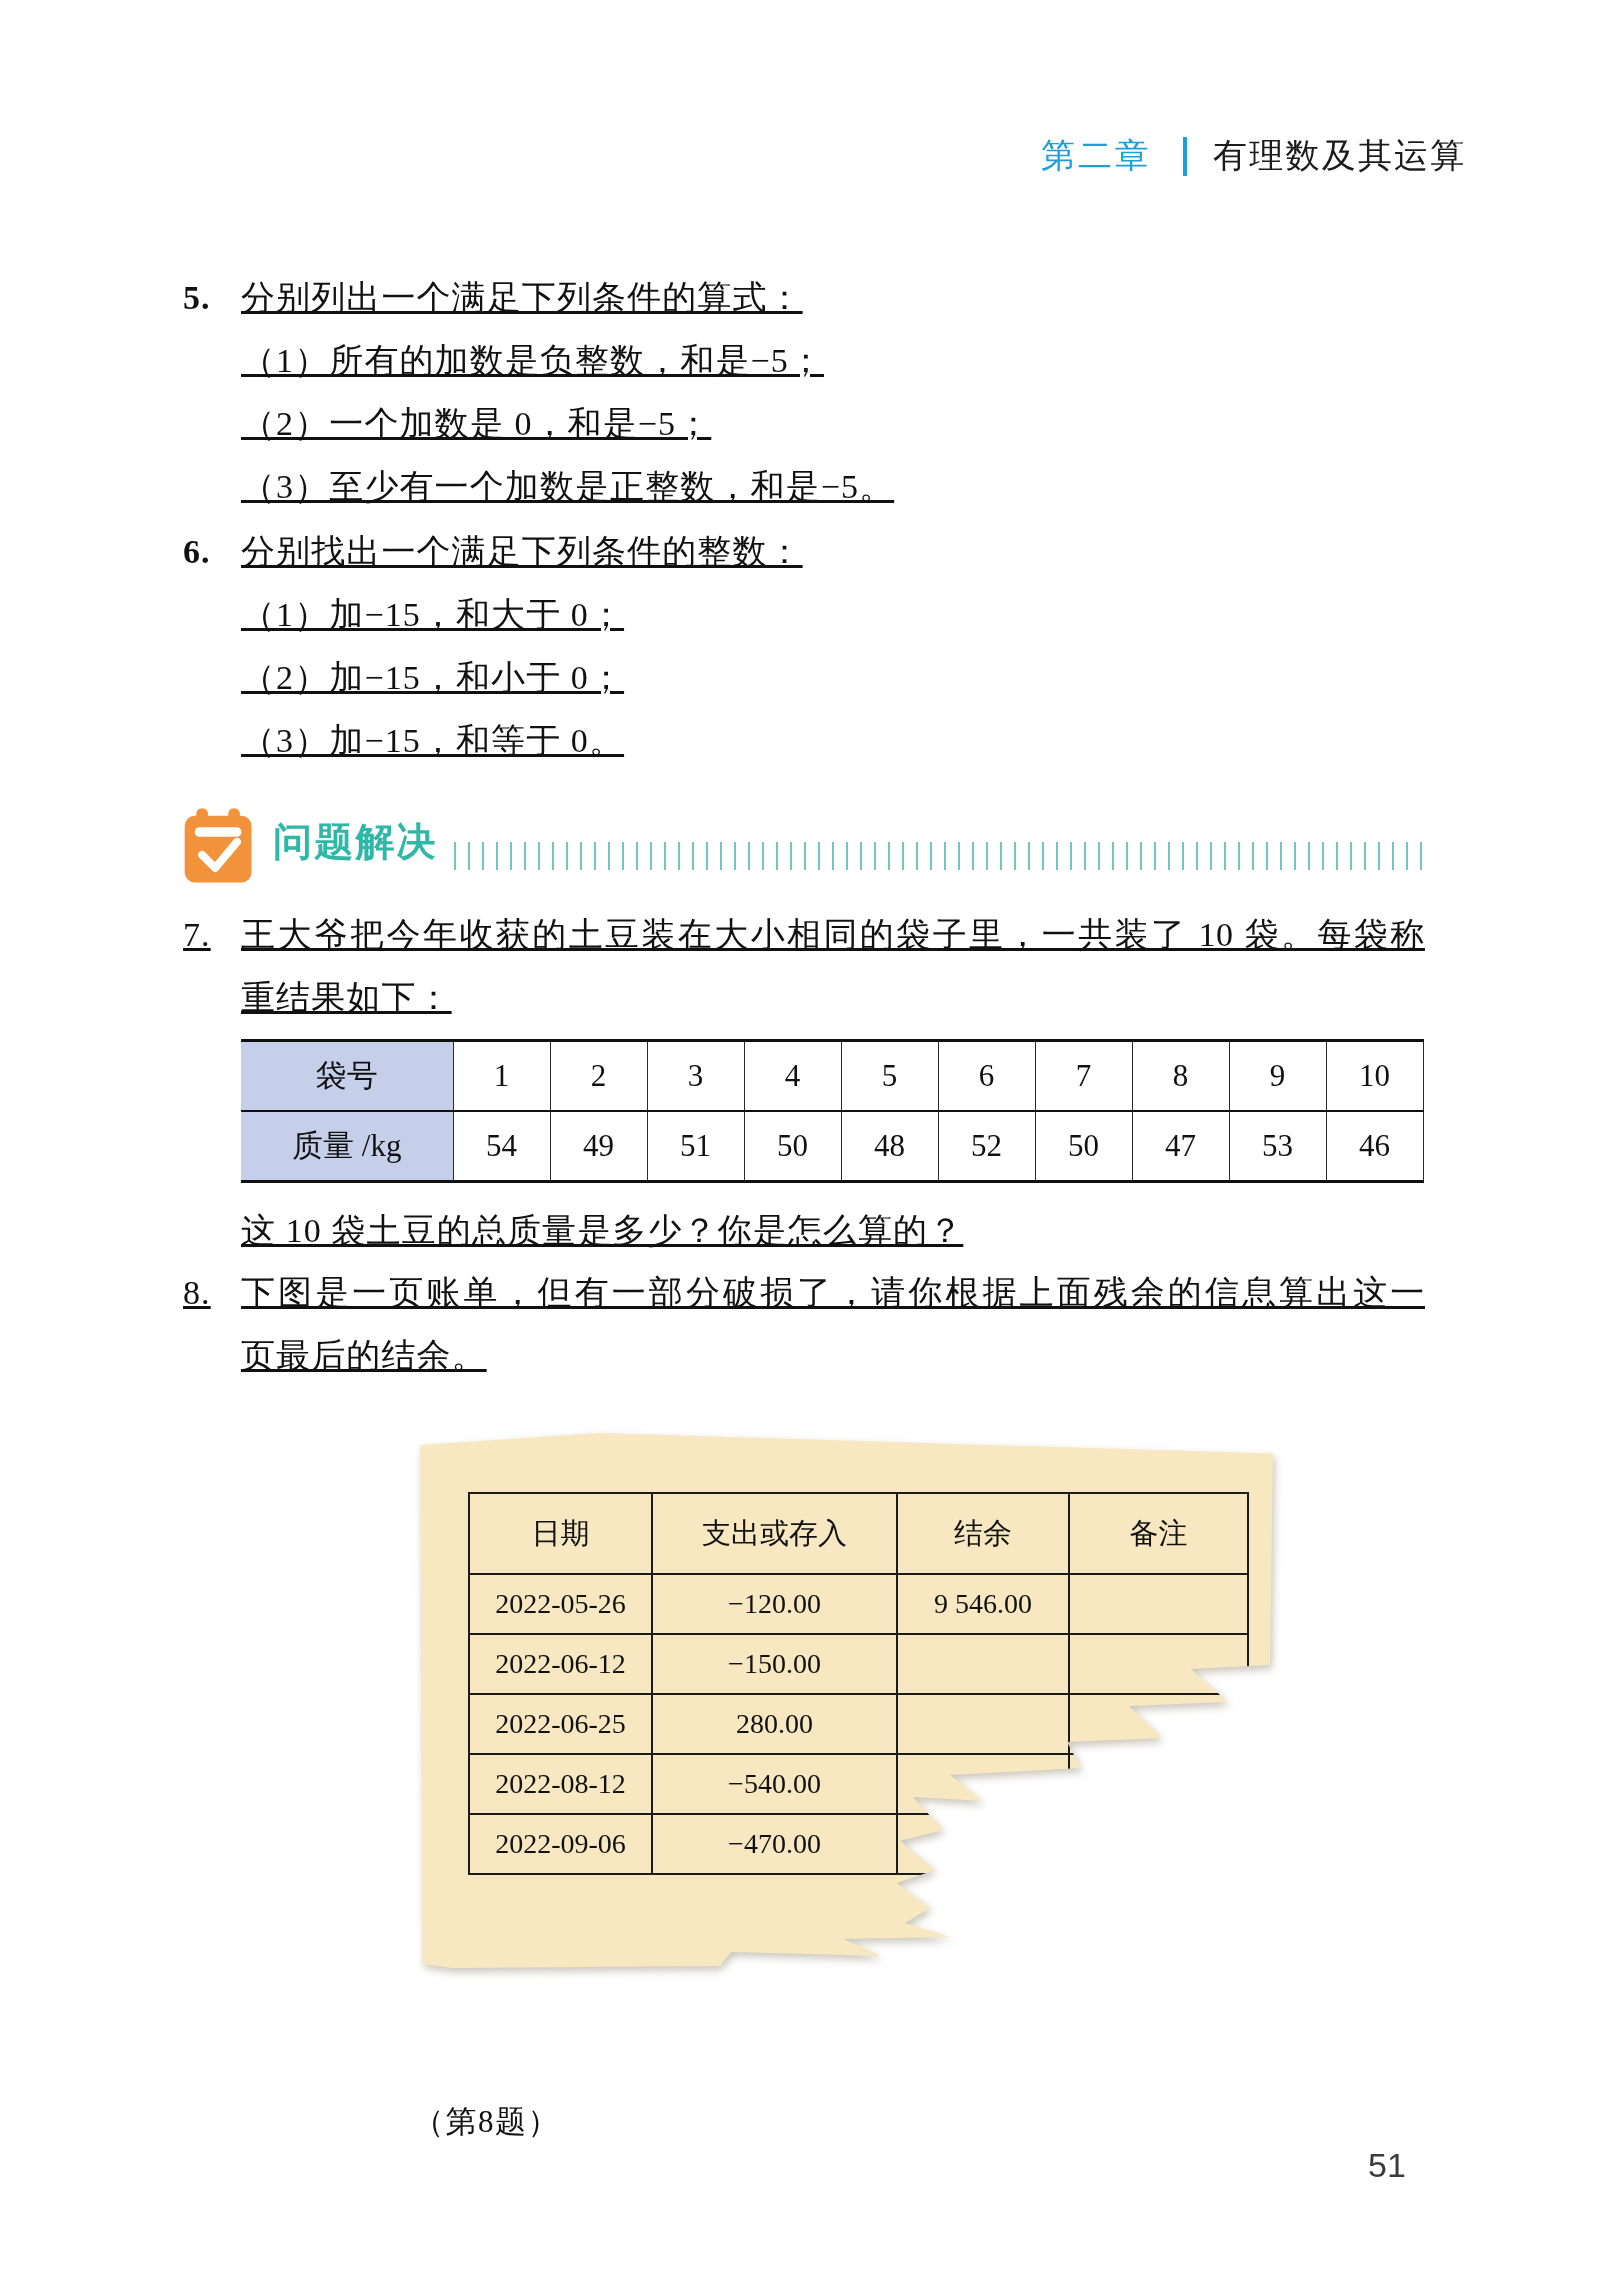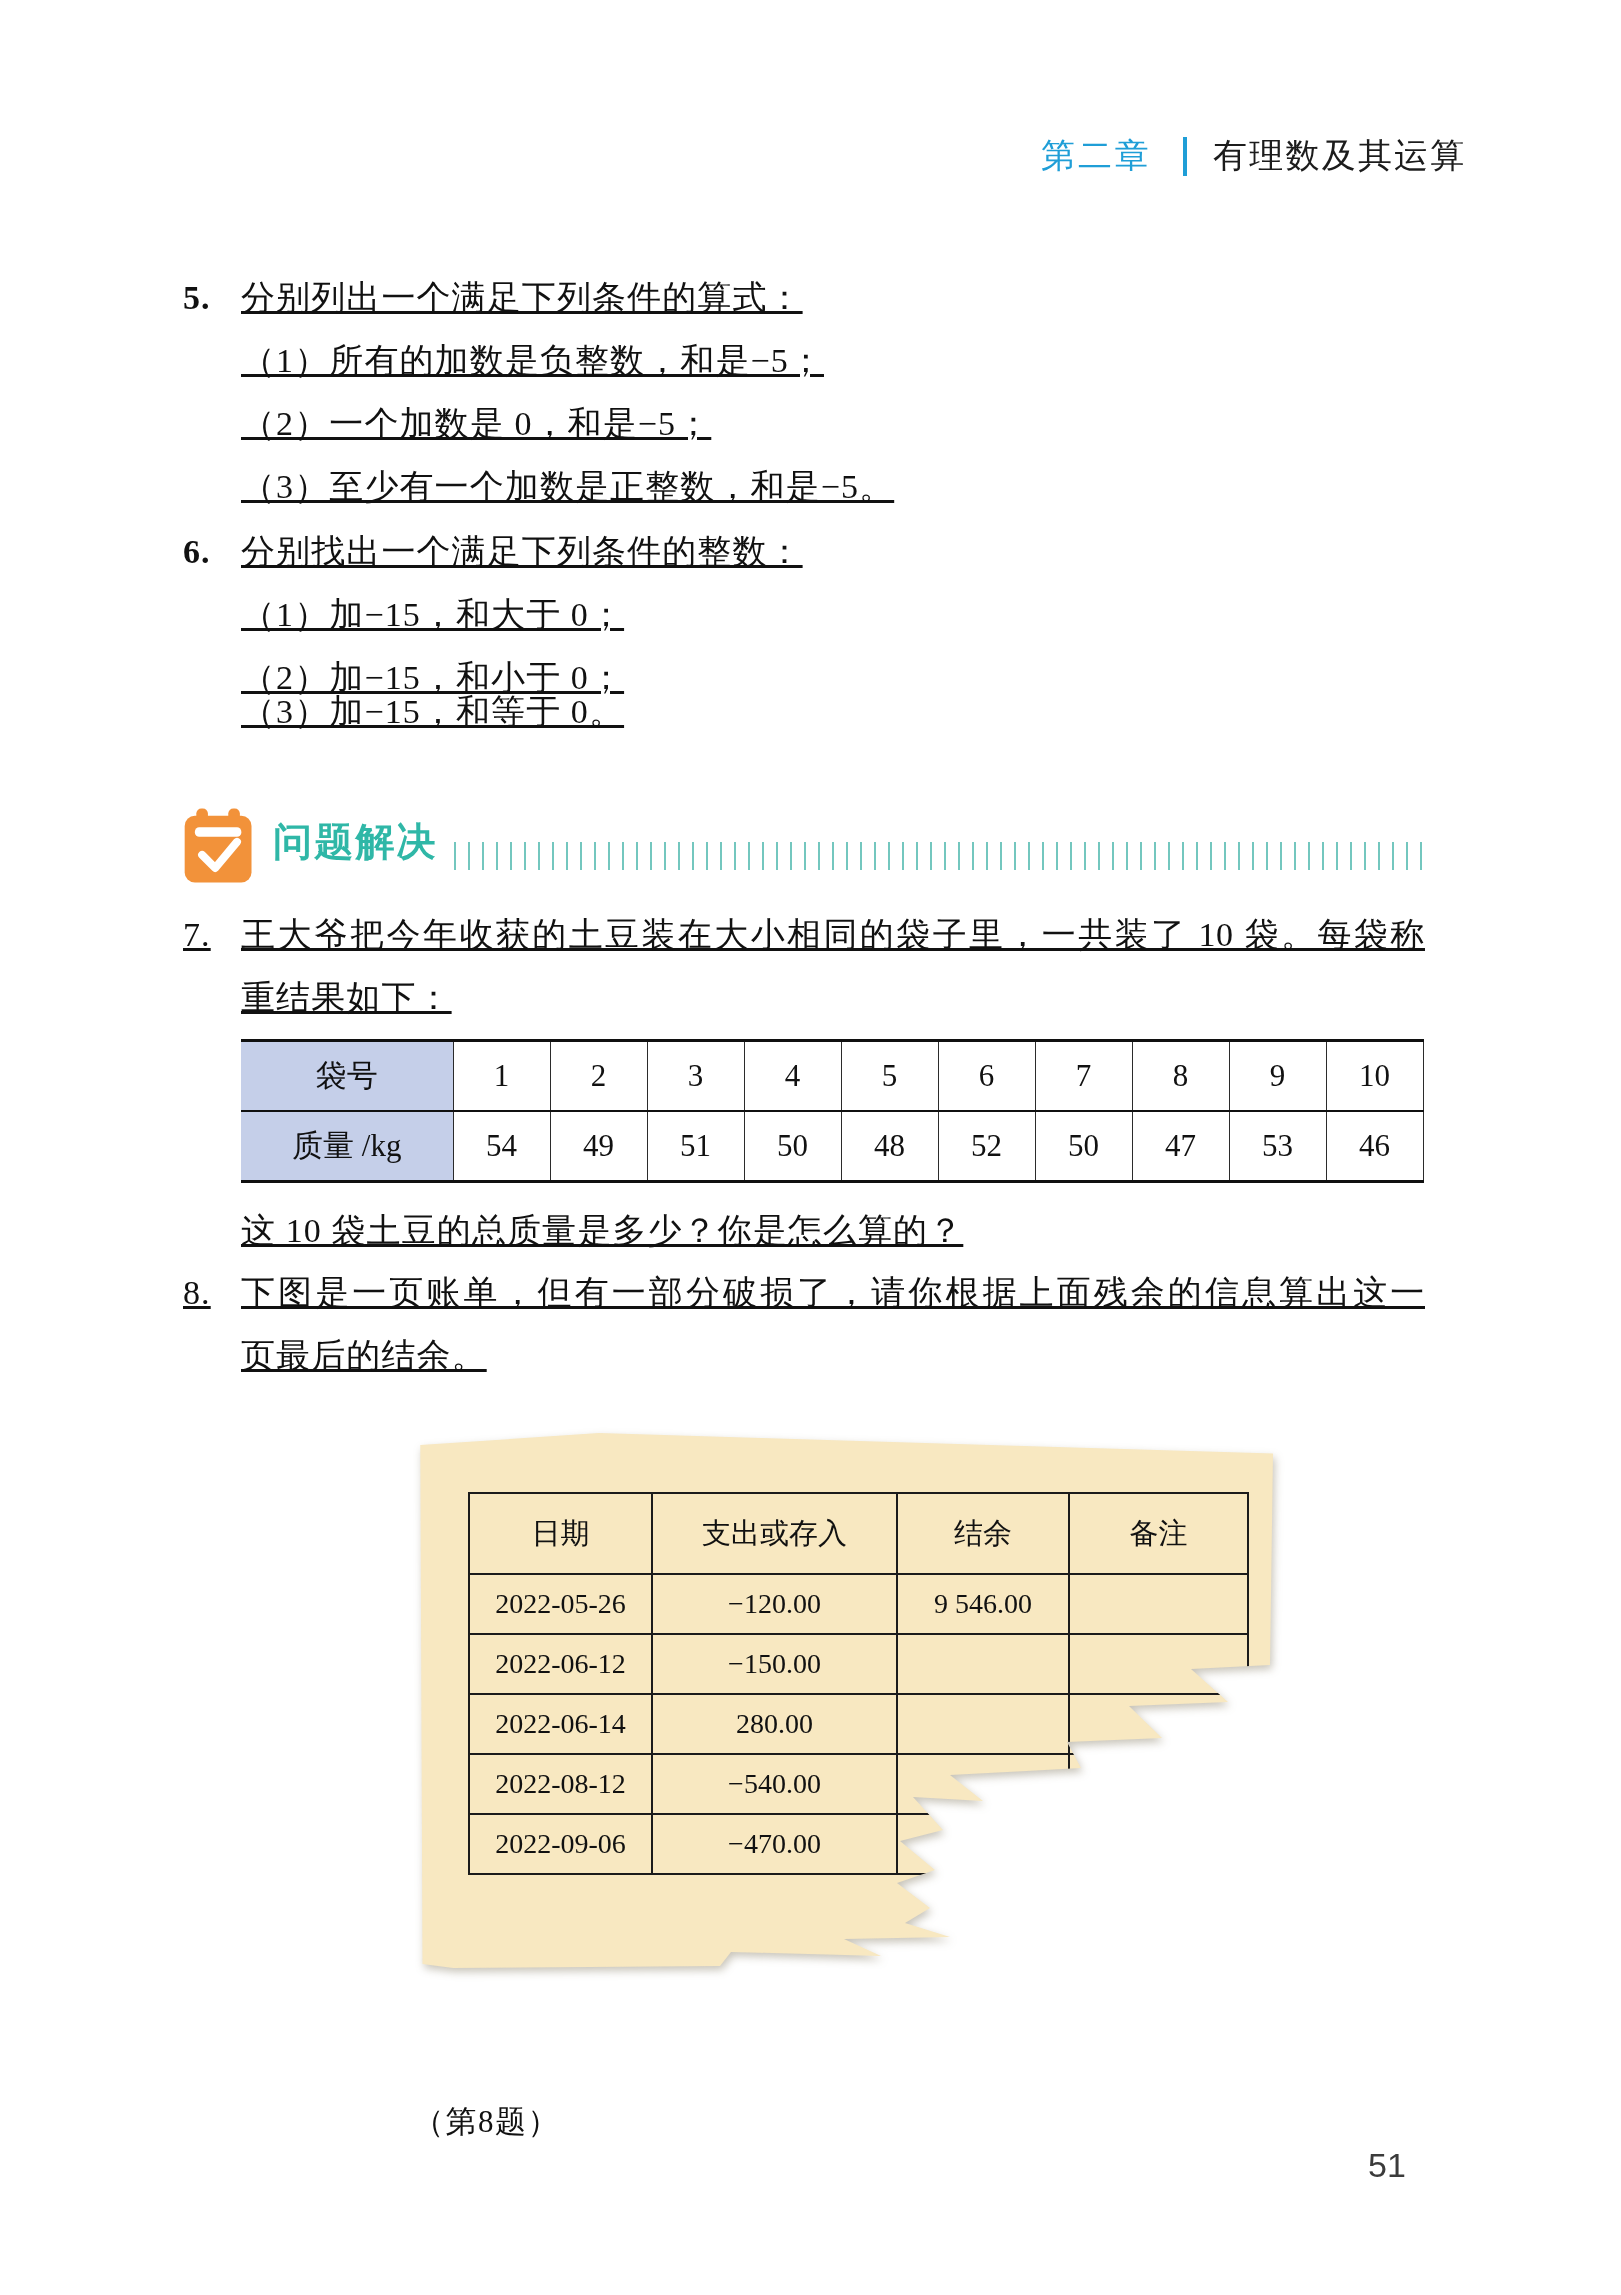"（3）加−15，和等于 0。" div.pline { top: 690px -> 719px }
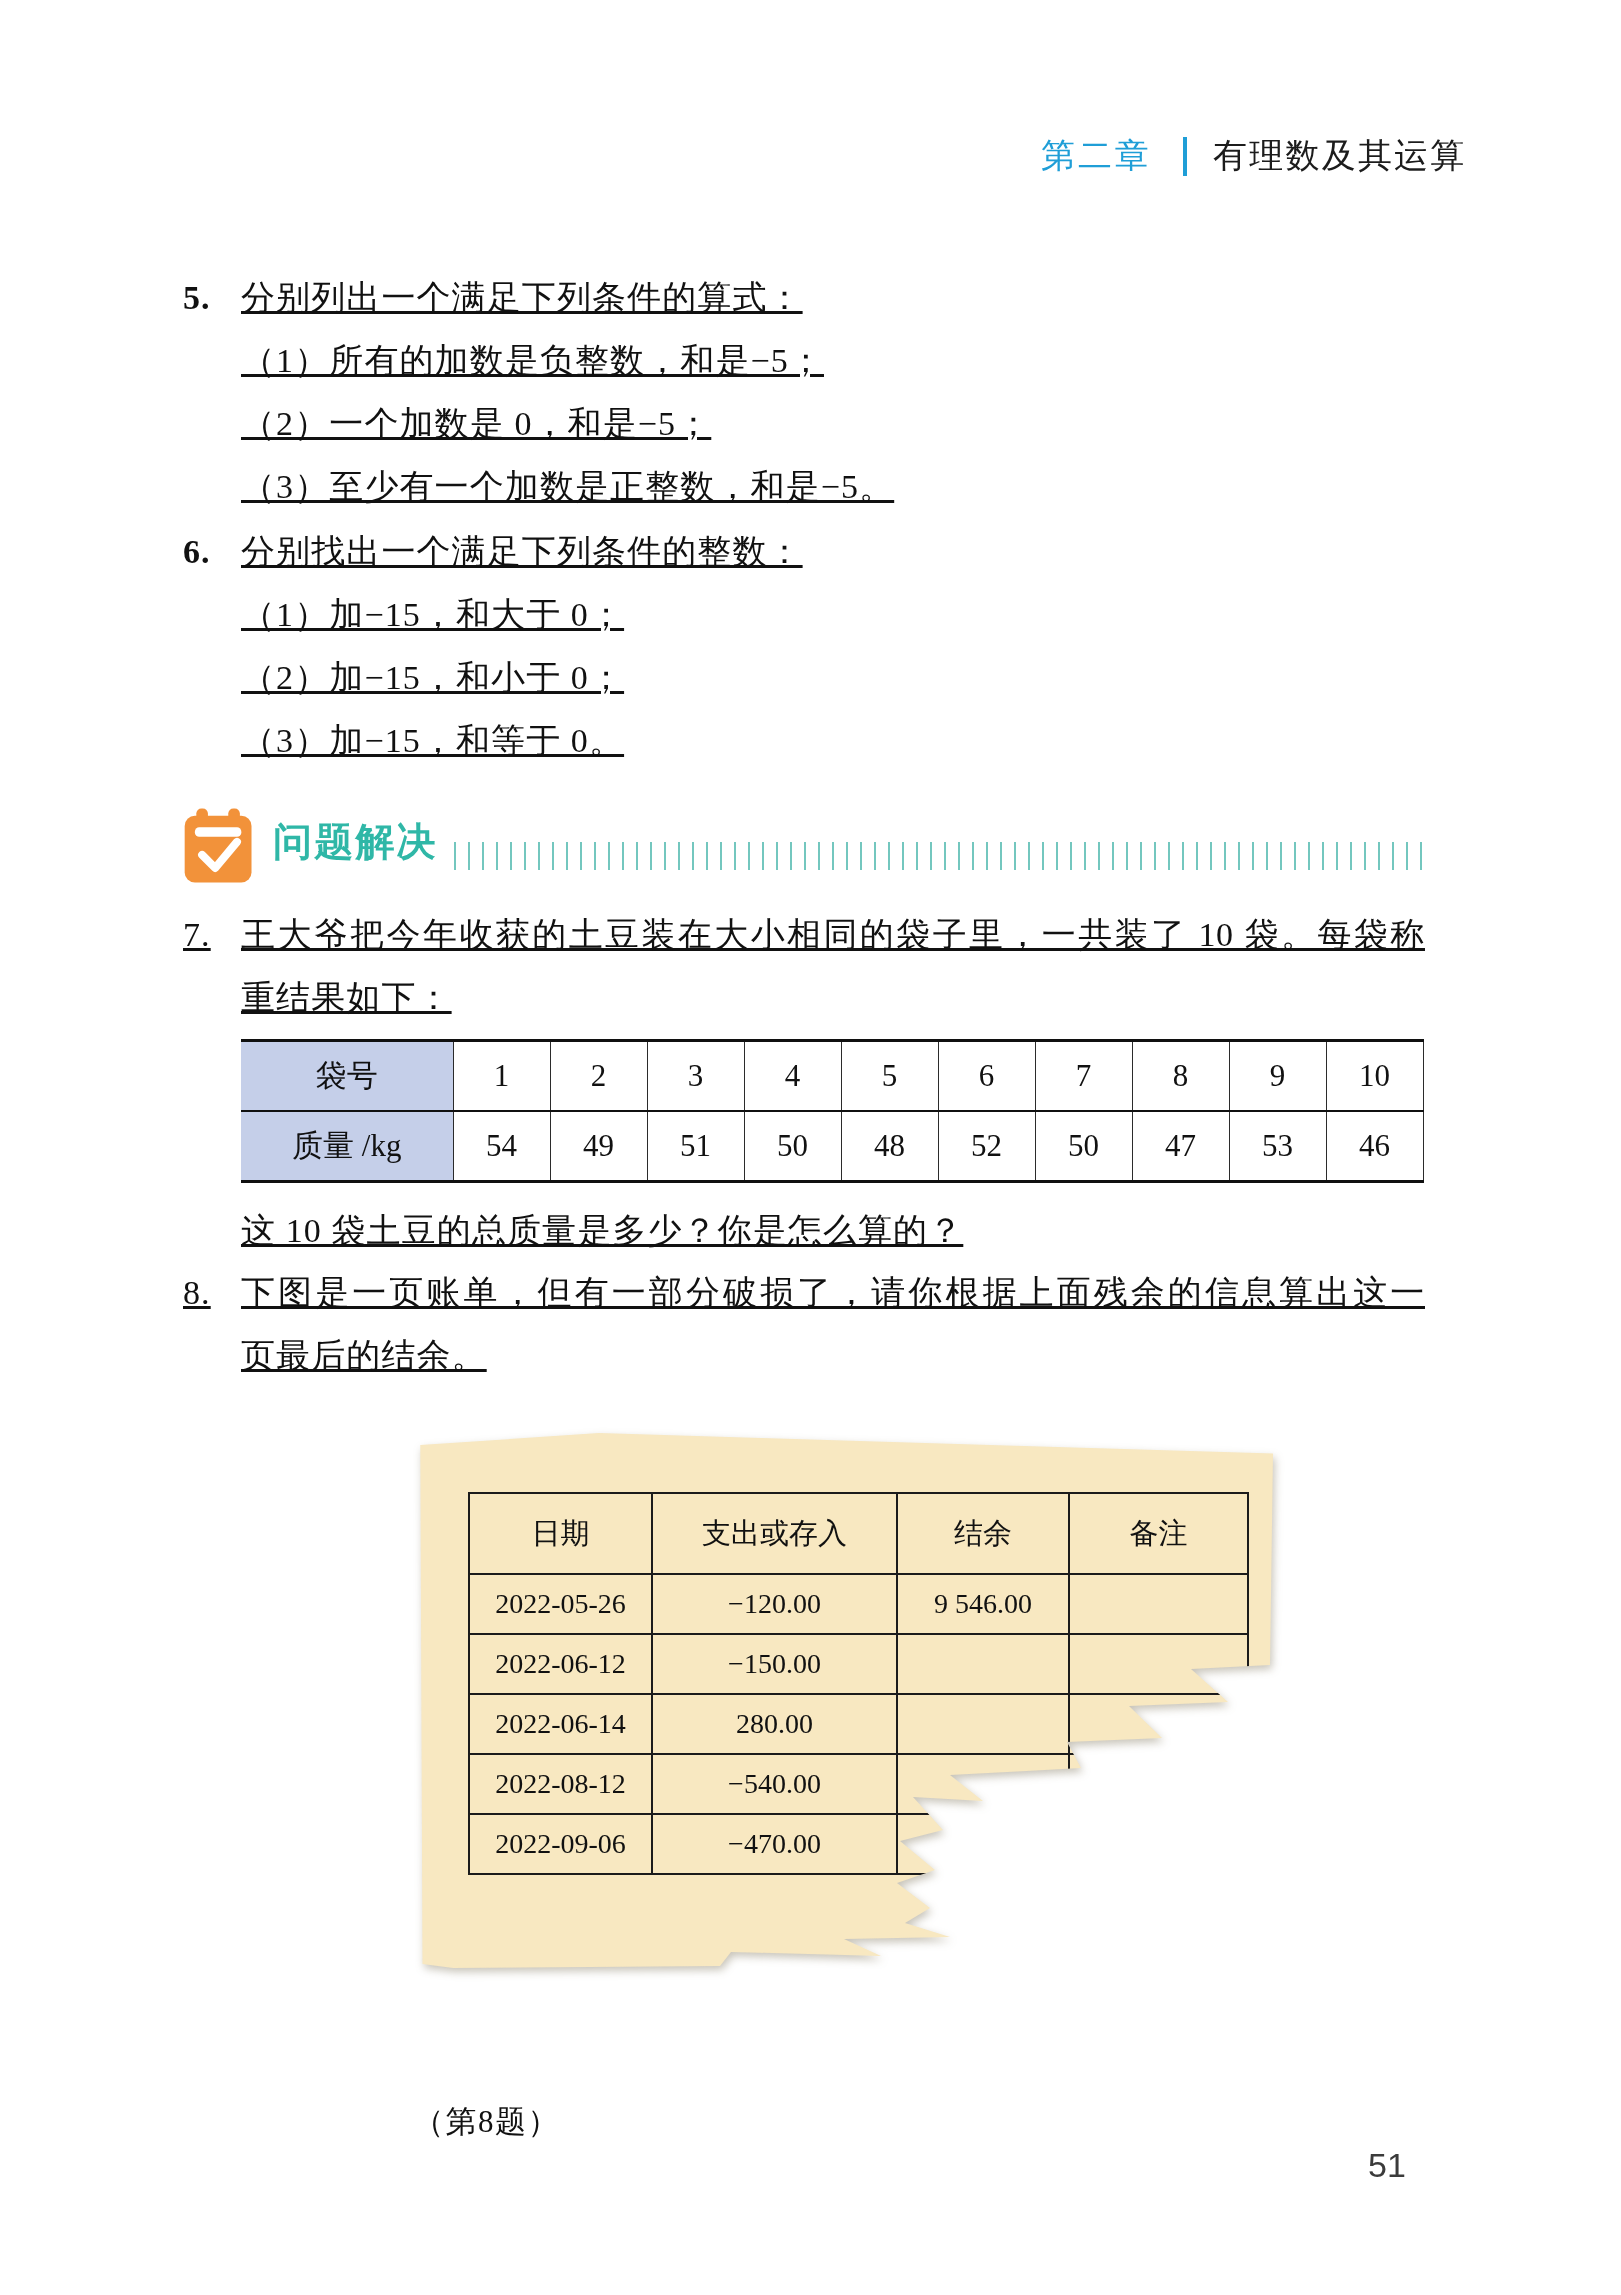"2022-06-14" td { text: 2022-06-14 -> 2022-06-25 }
